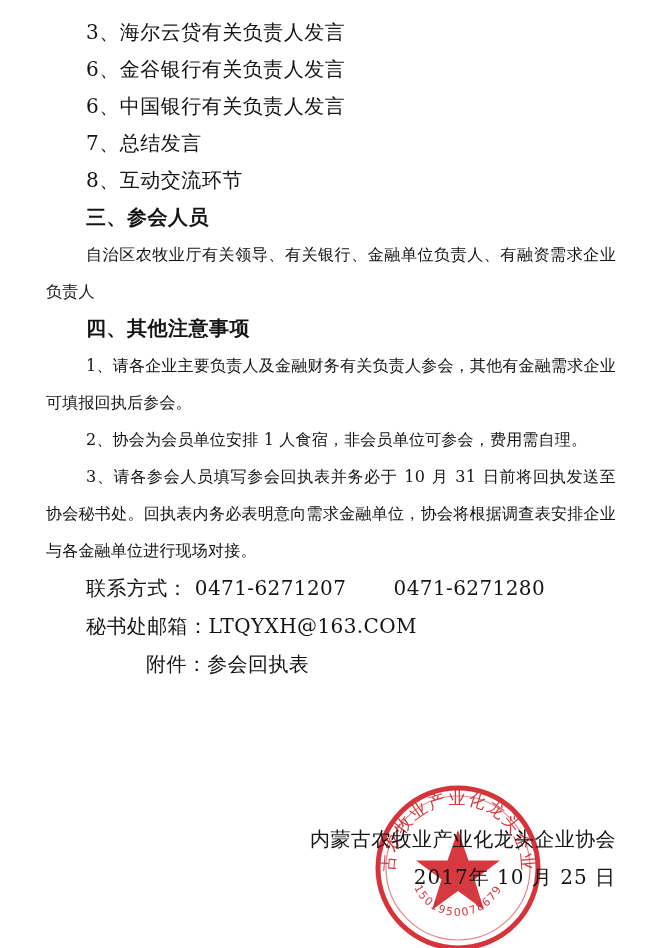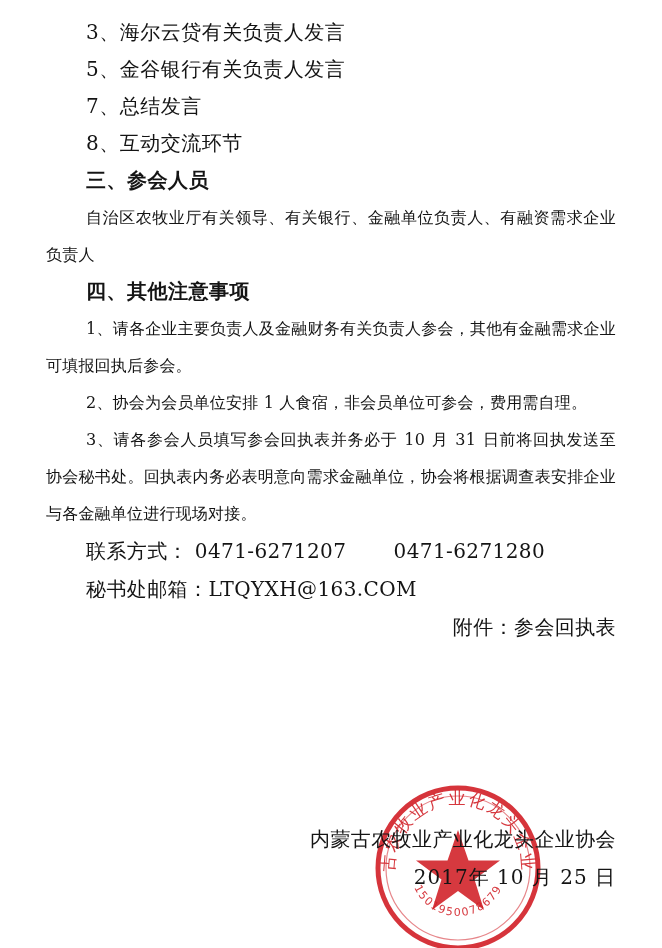"5、金谷银行有关负责人发言" div.line { text: 5 -> 6 }
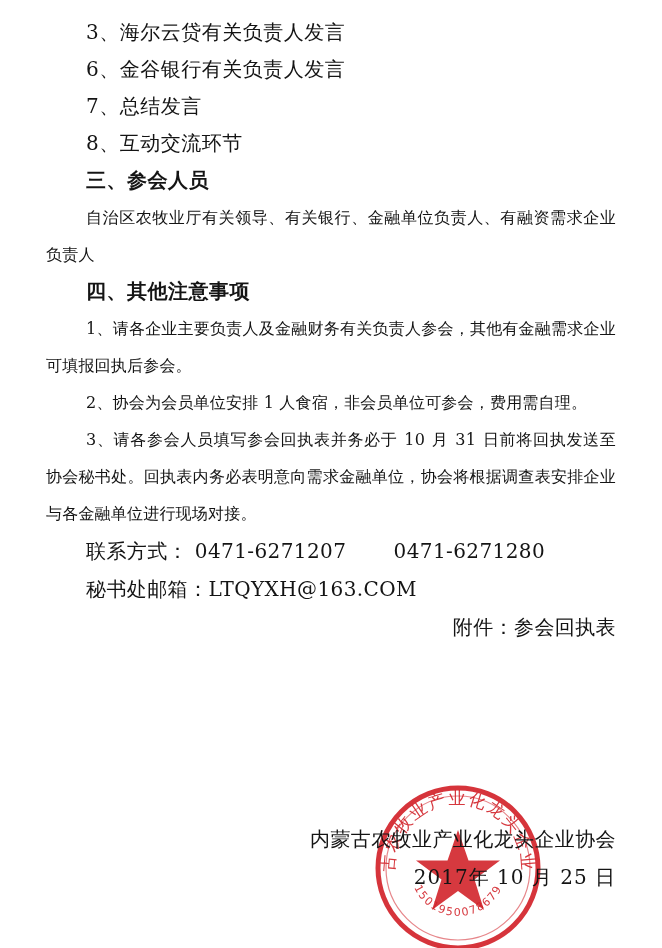"6、中国银行有关负责人发言" div.line { html: none -> <div>6、中国银行有关负责人发言</div> }
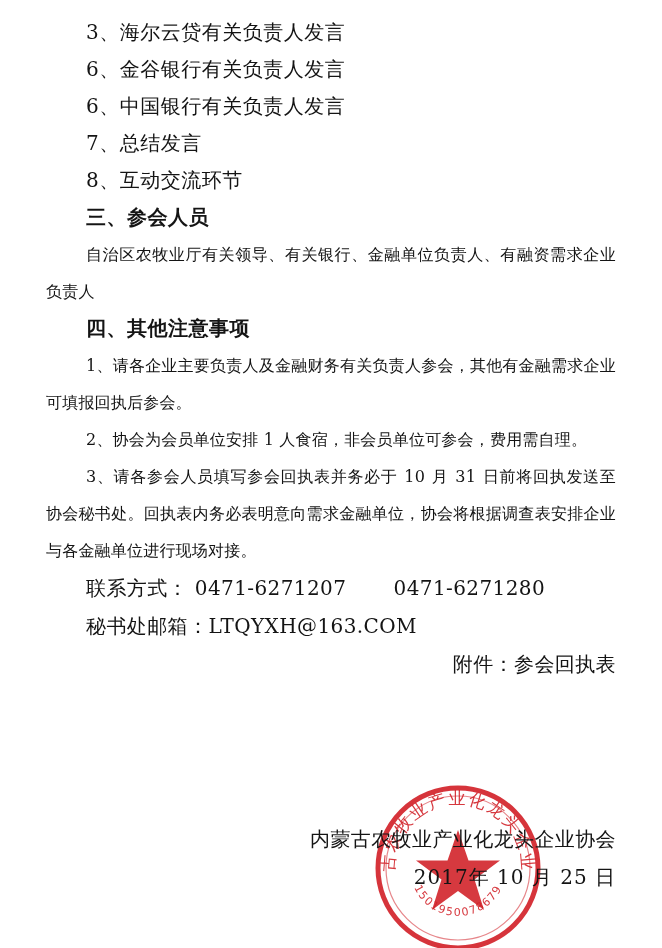"附件：参会回执表" .attach { text-align: right -> none }
